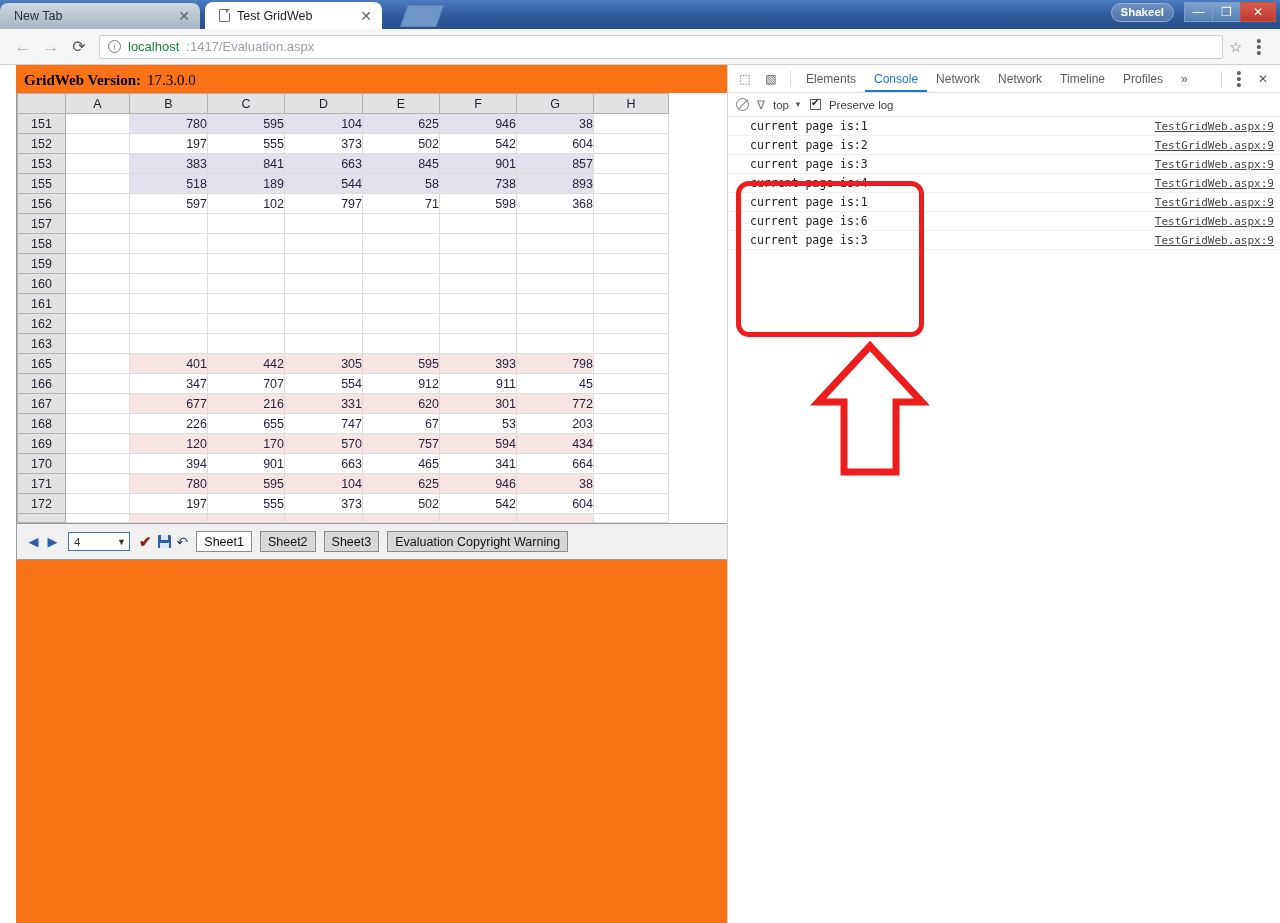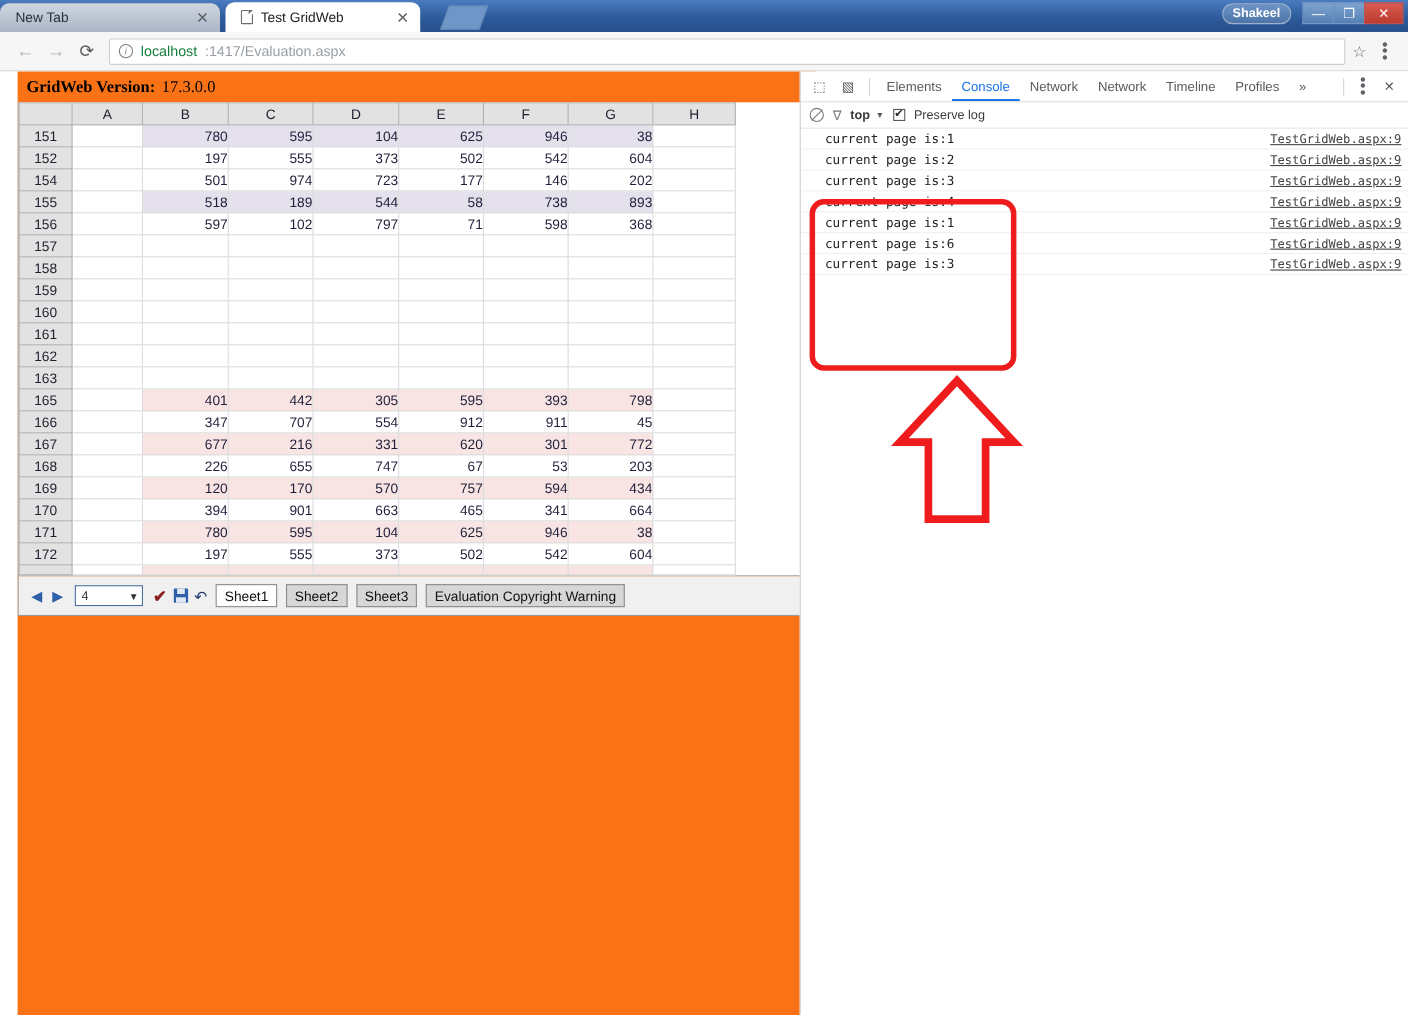"top" .ctx-sel { font-weight: bold -> none }
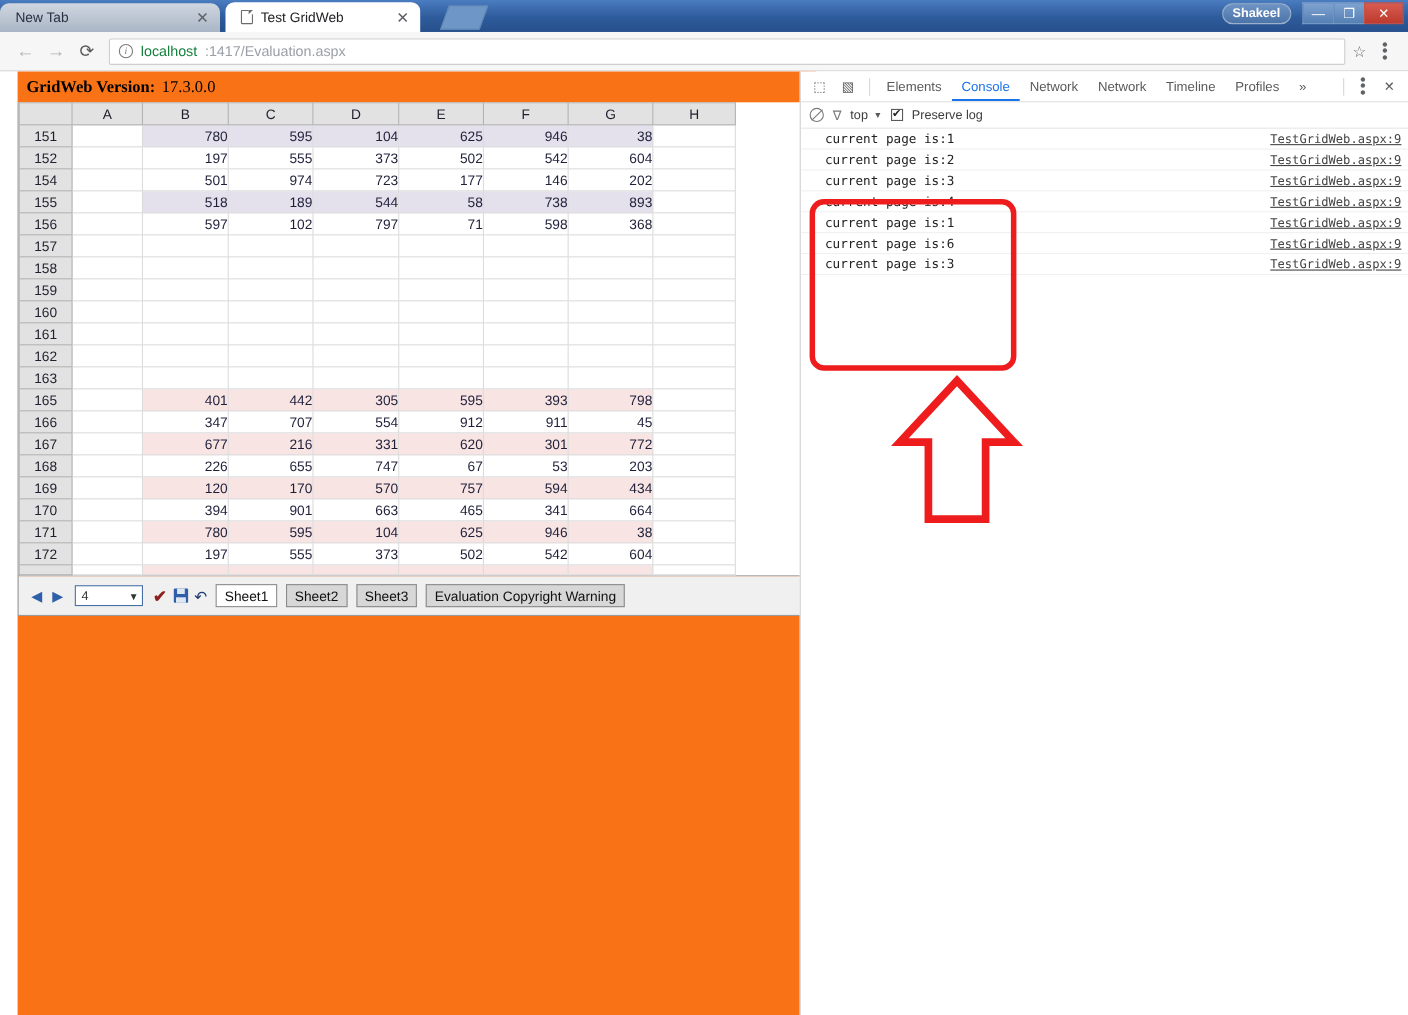"153" tr.band1 { html: none -> <tr> <td>153</td> <td></td> <td>383</td> <td>841</td> <td>663</td> <td>845</td> <td>901</td> <td>857</td> <td></td> </tr> }
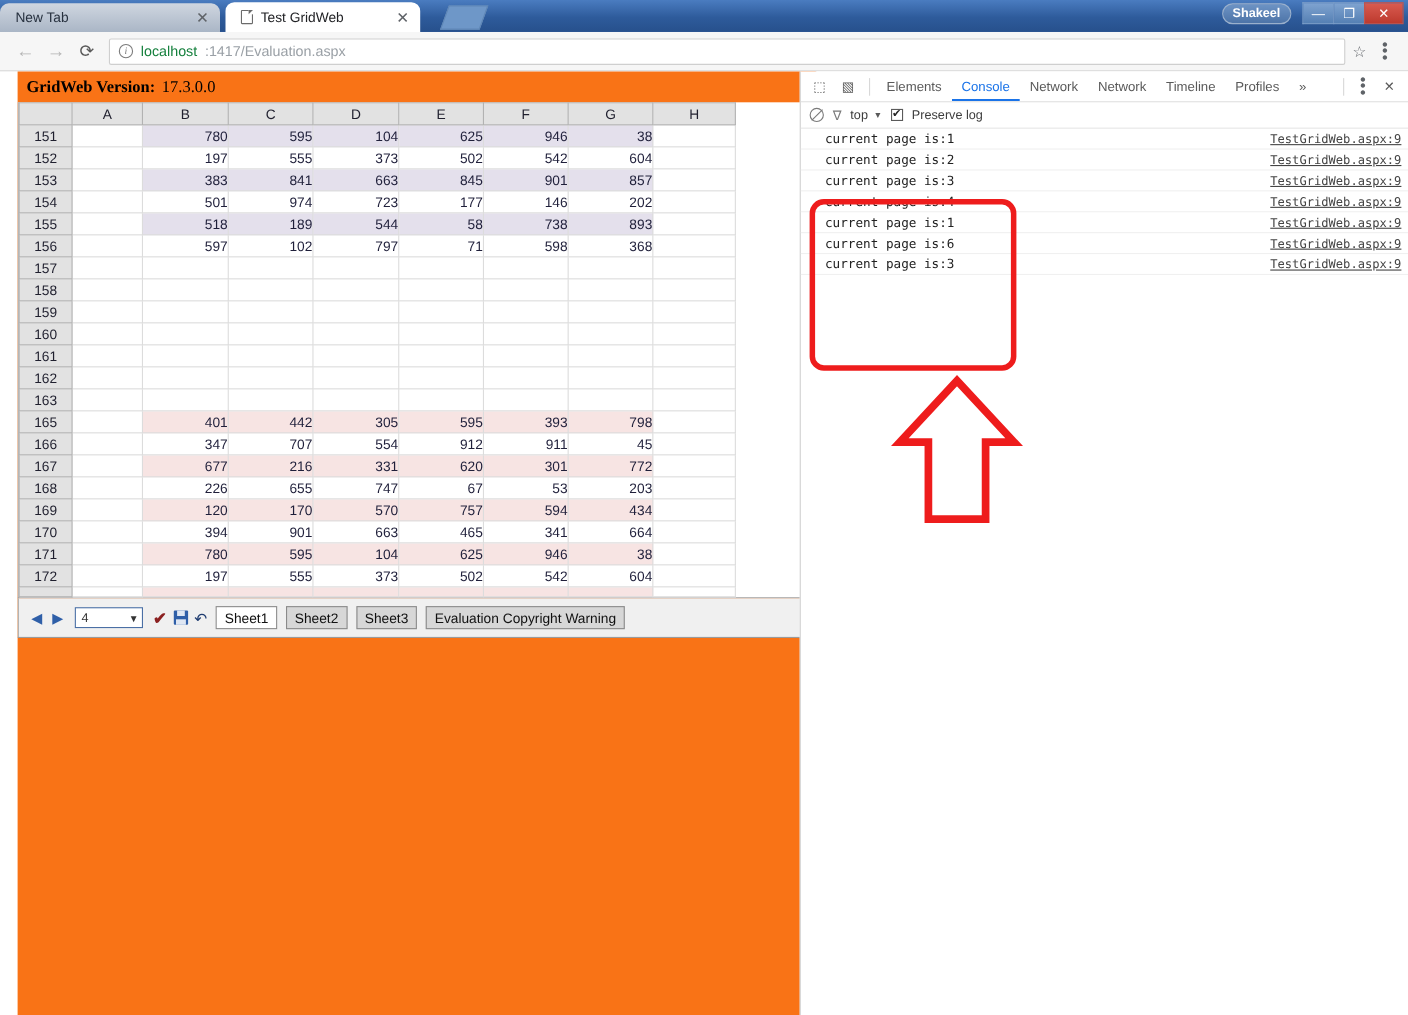"154" tr.band2 { html: <tr> <td>154</td> <td></td> <td>501</td> <td>974</td> <td>723</td> <td>177</td> <td>146</td> <td>202</td> <td></td> </tr> -> none }
